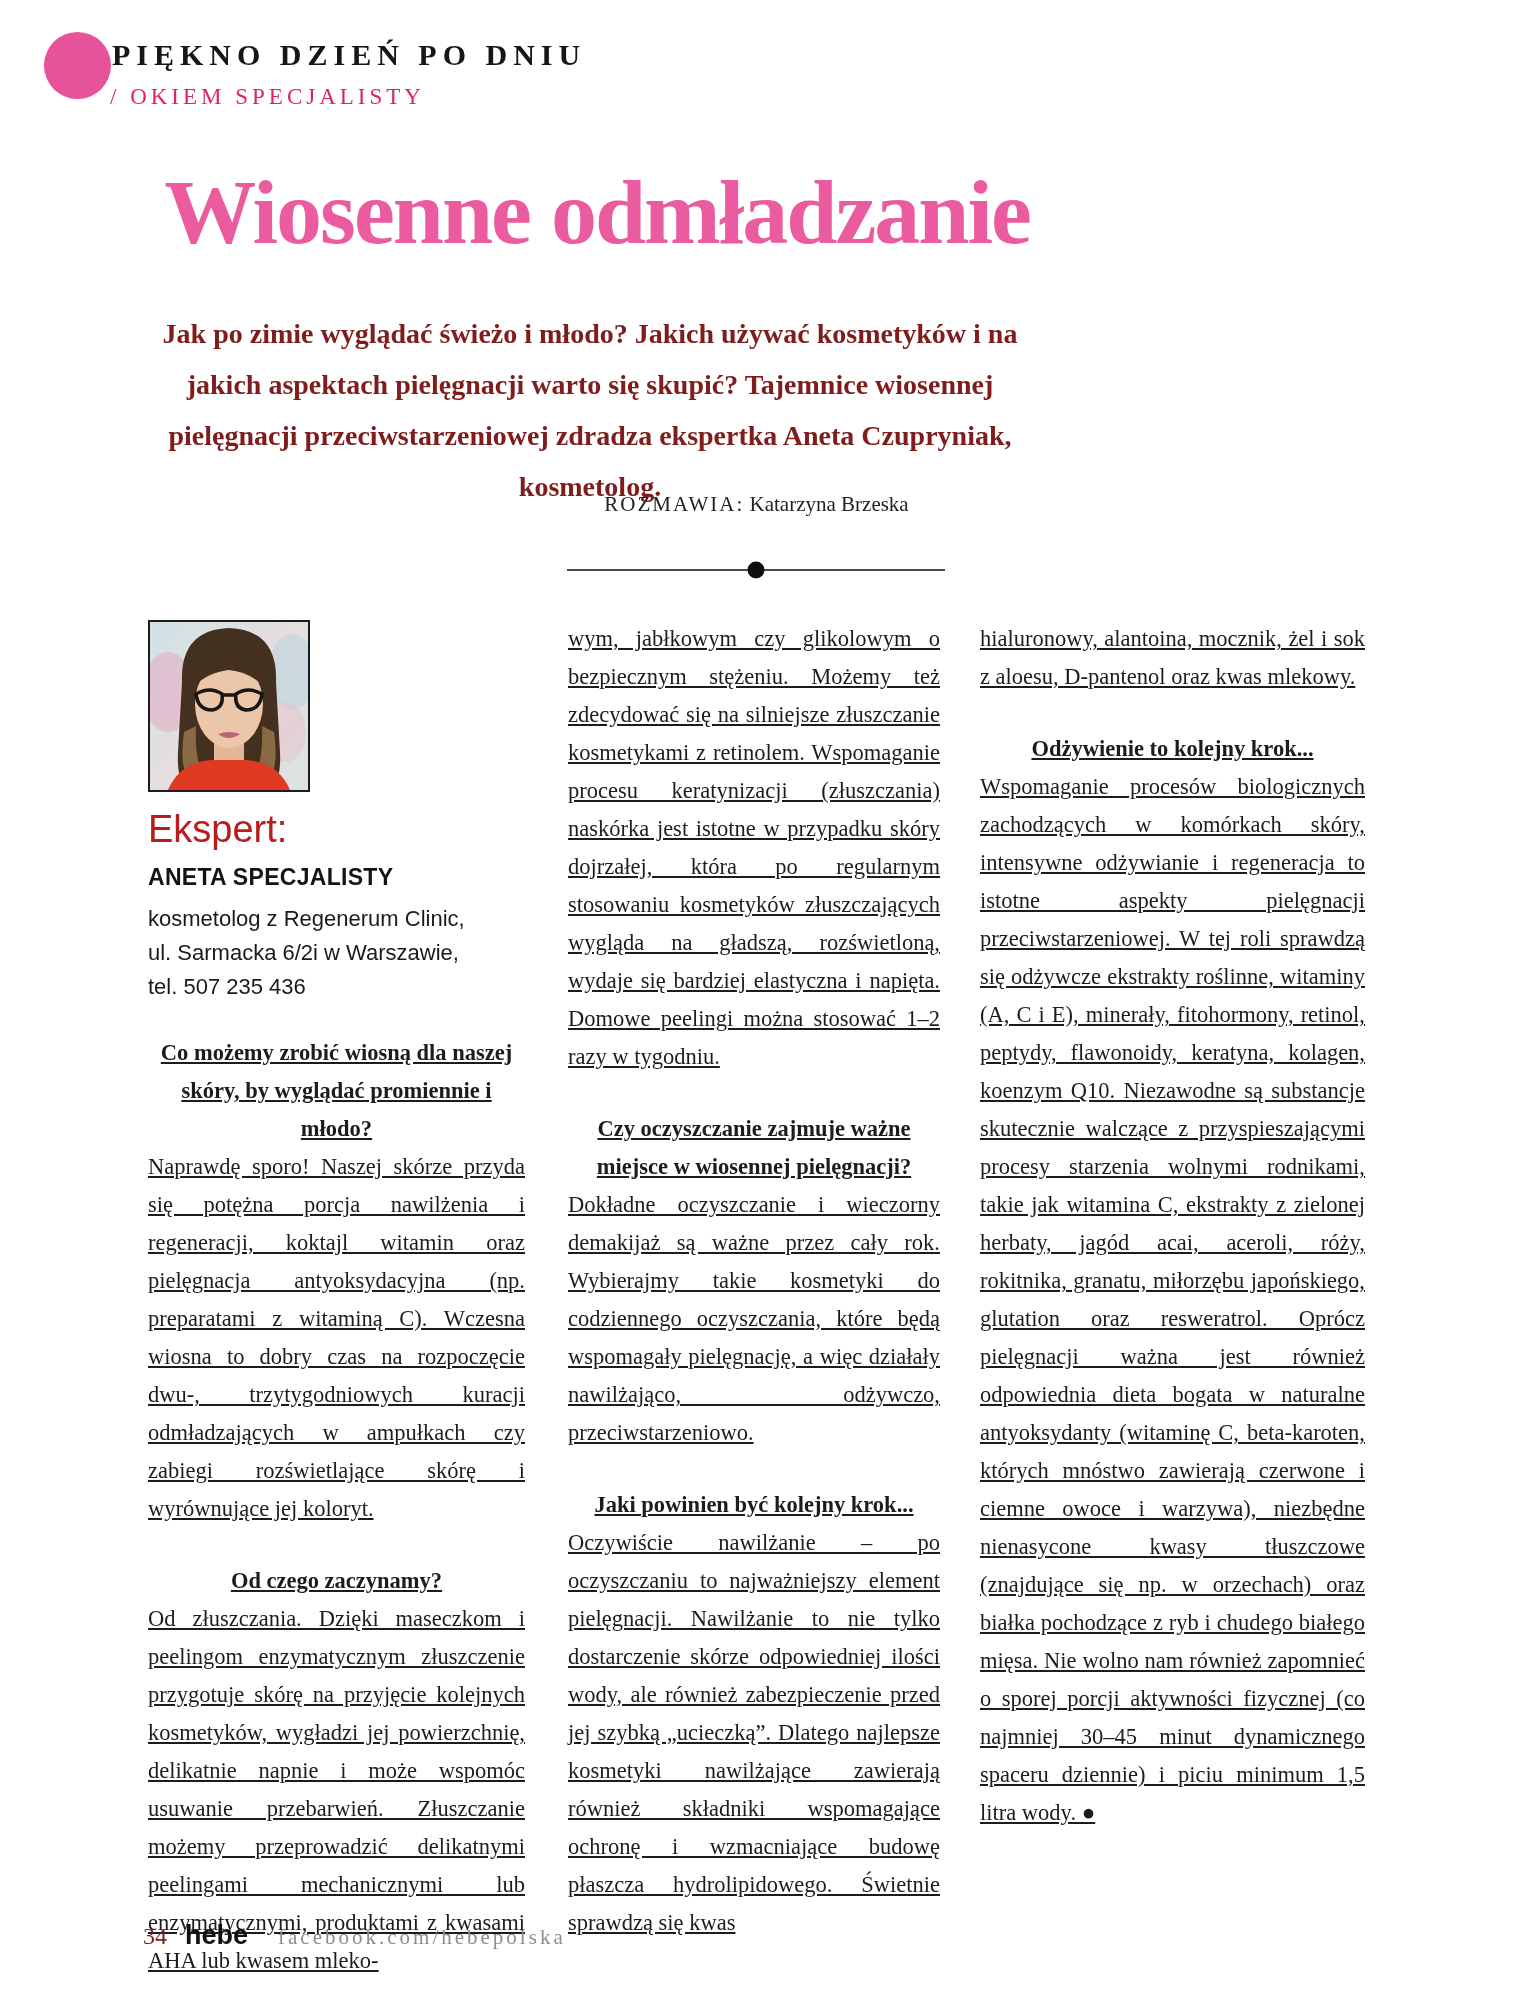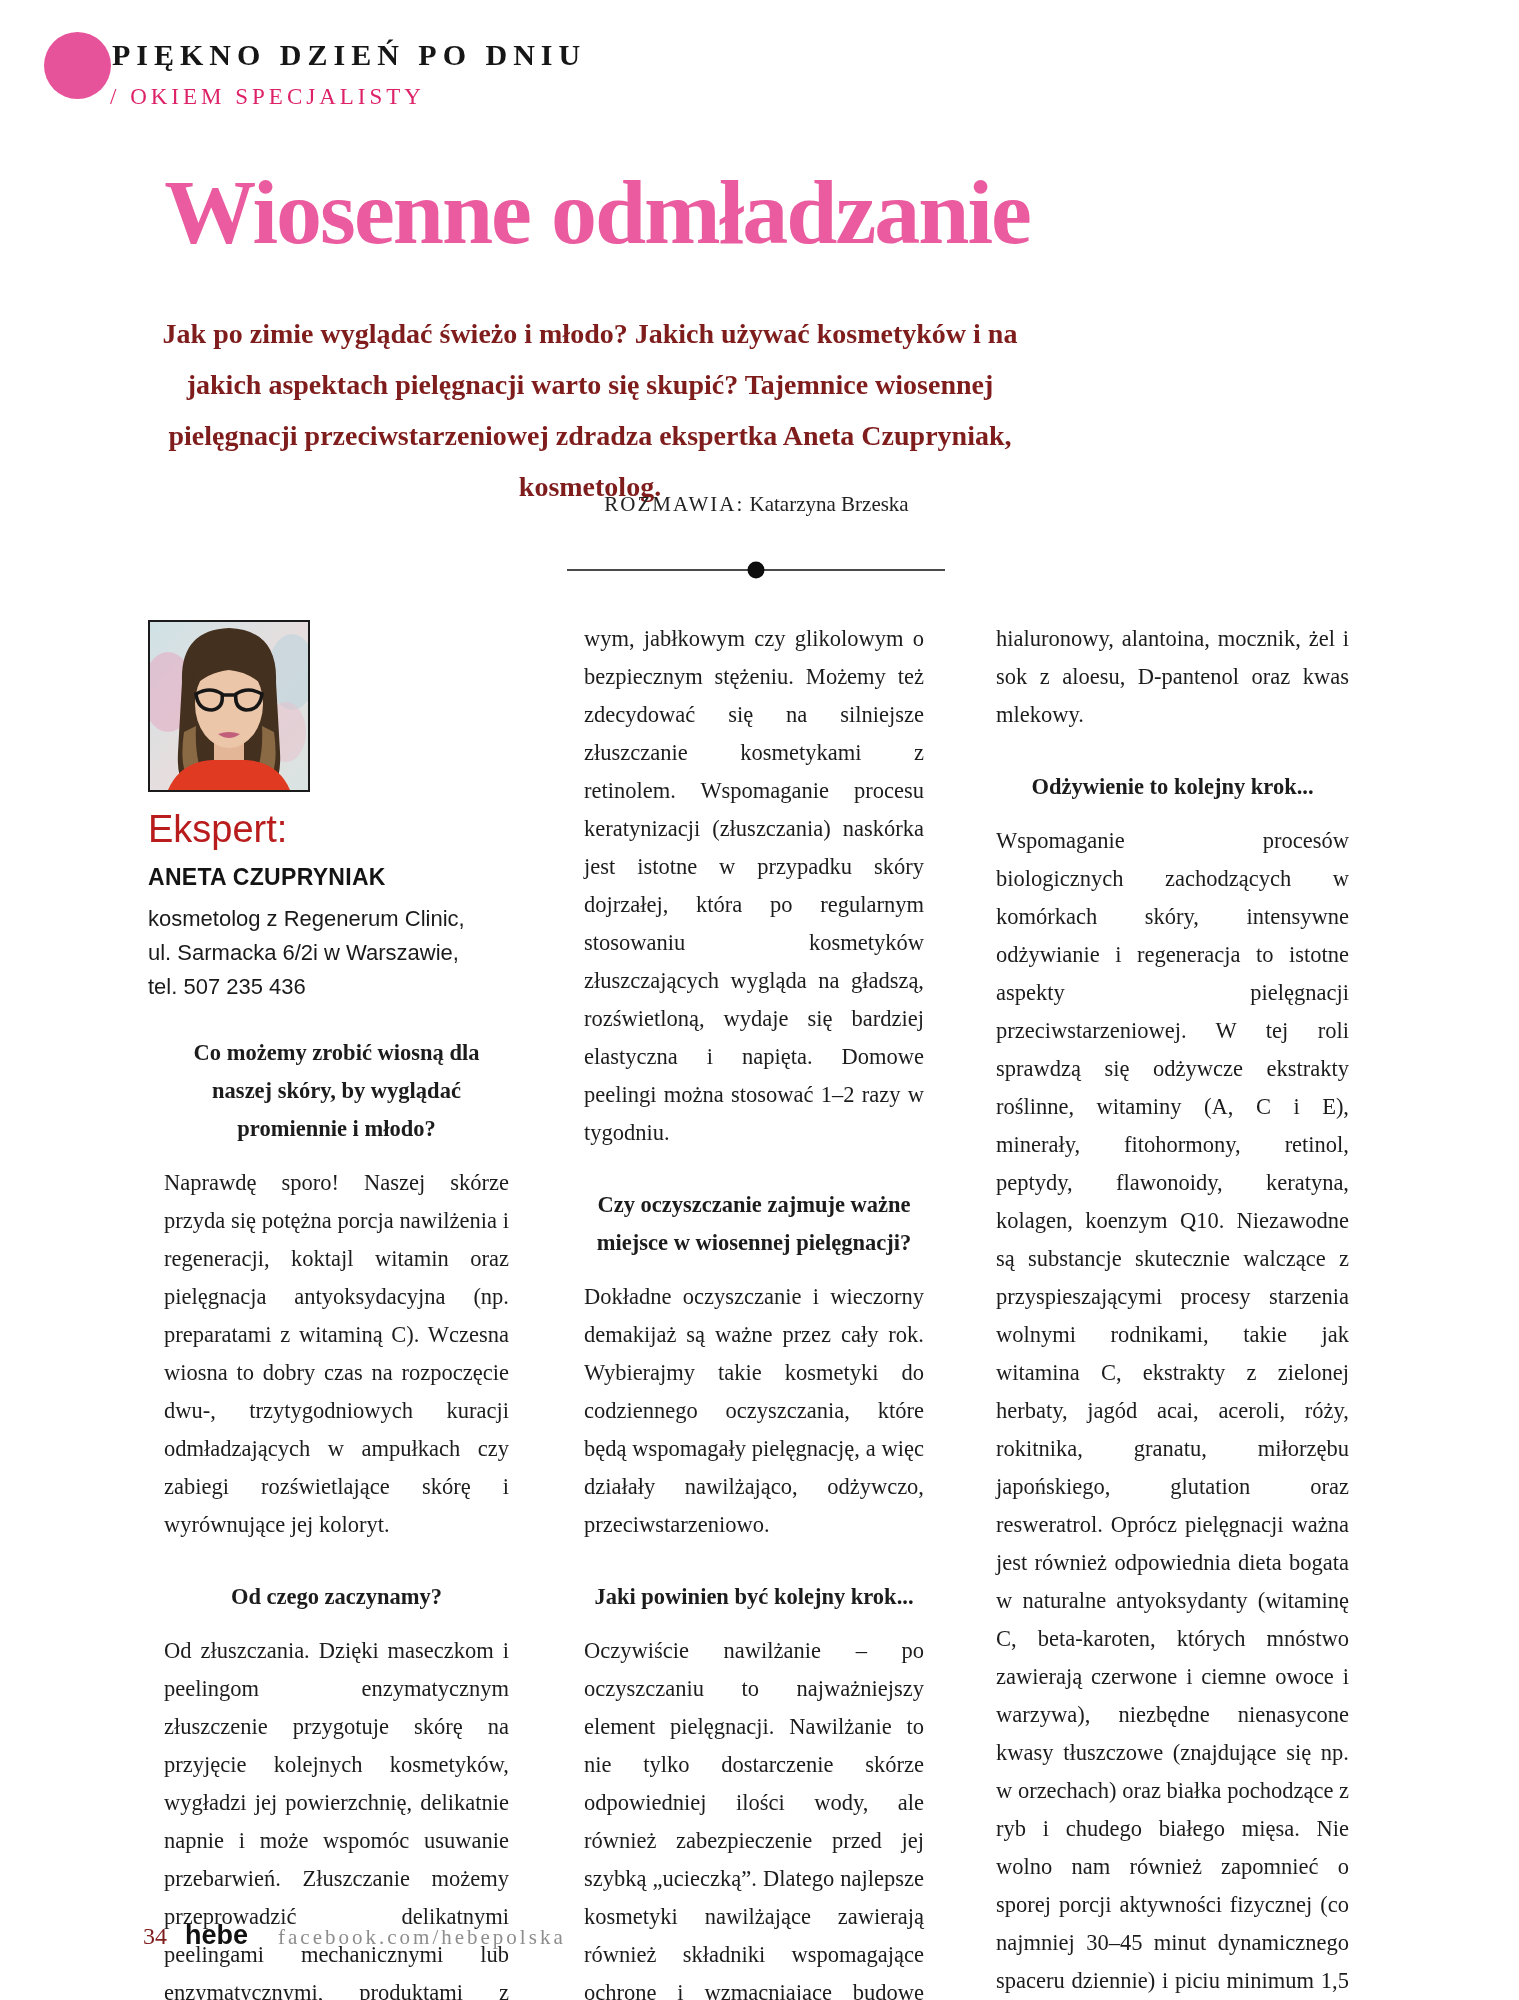"wym, jabłkowym czy glikolowym o" .col p { margin: 16px -> 0; text-decoration: none -> underline }
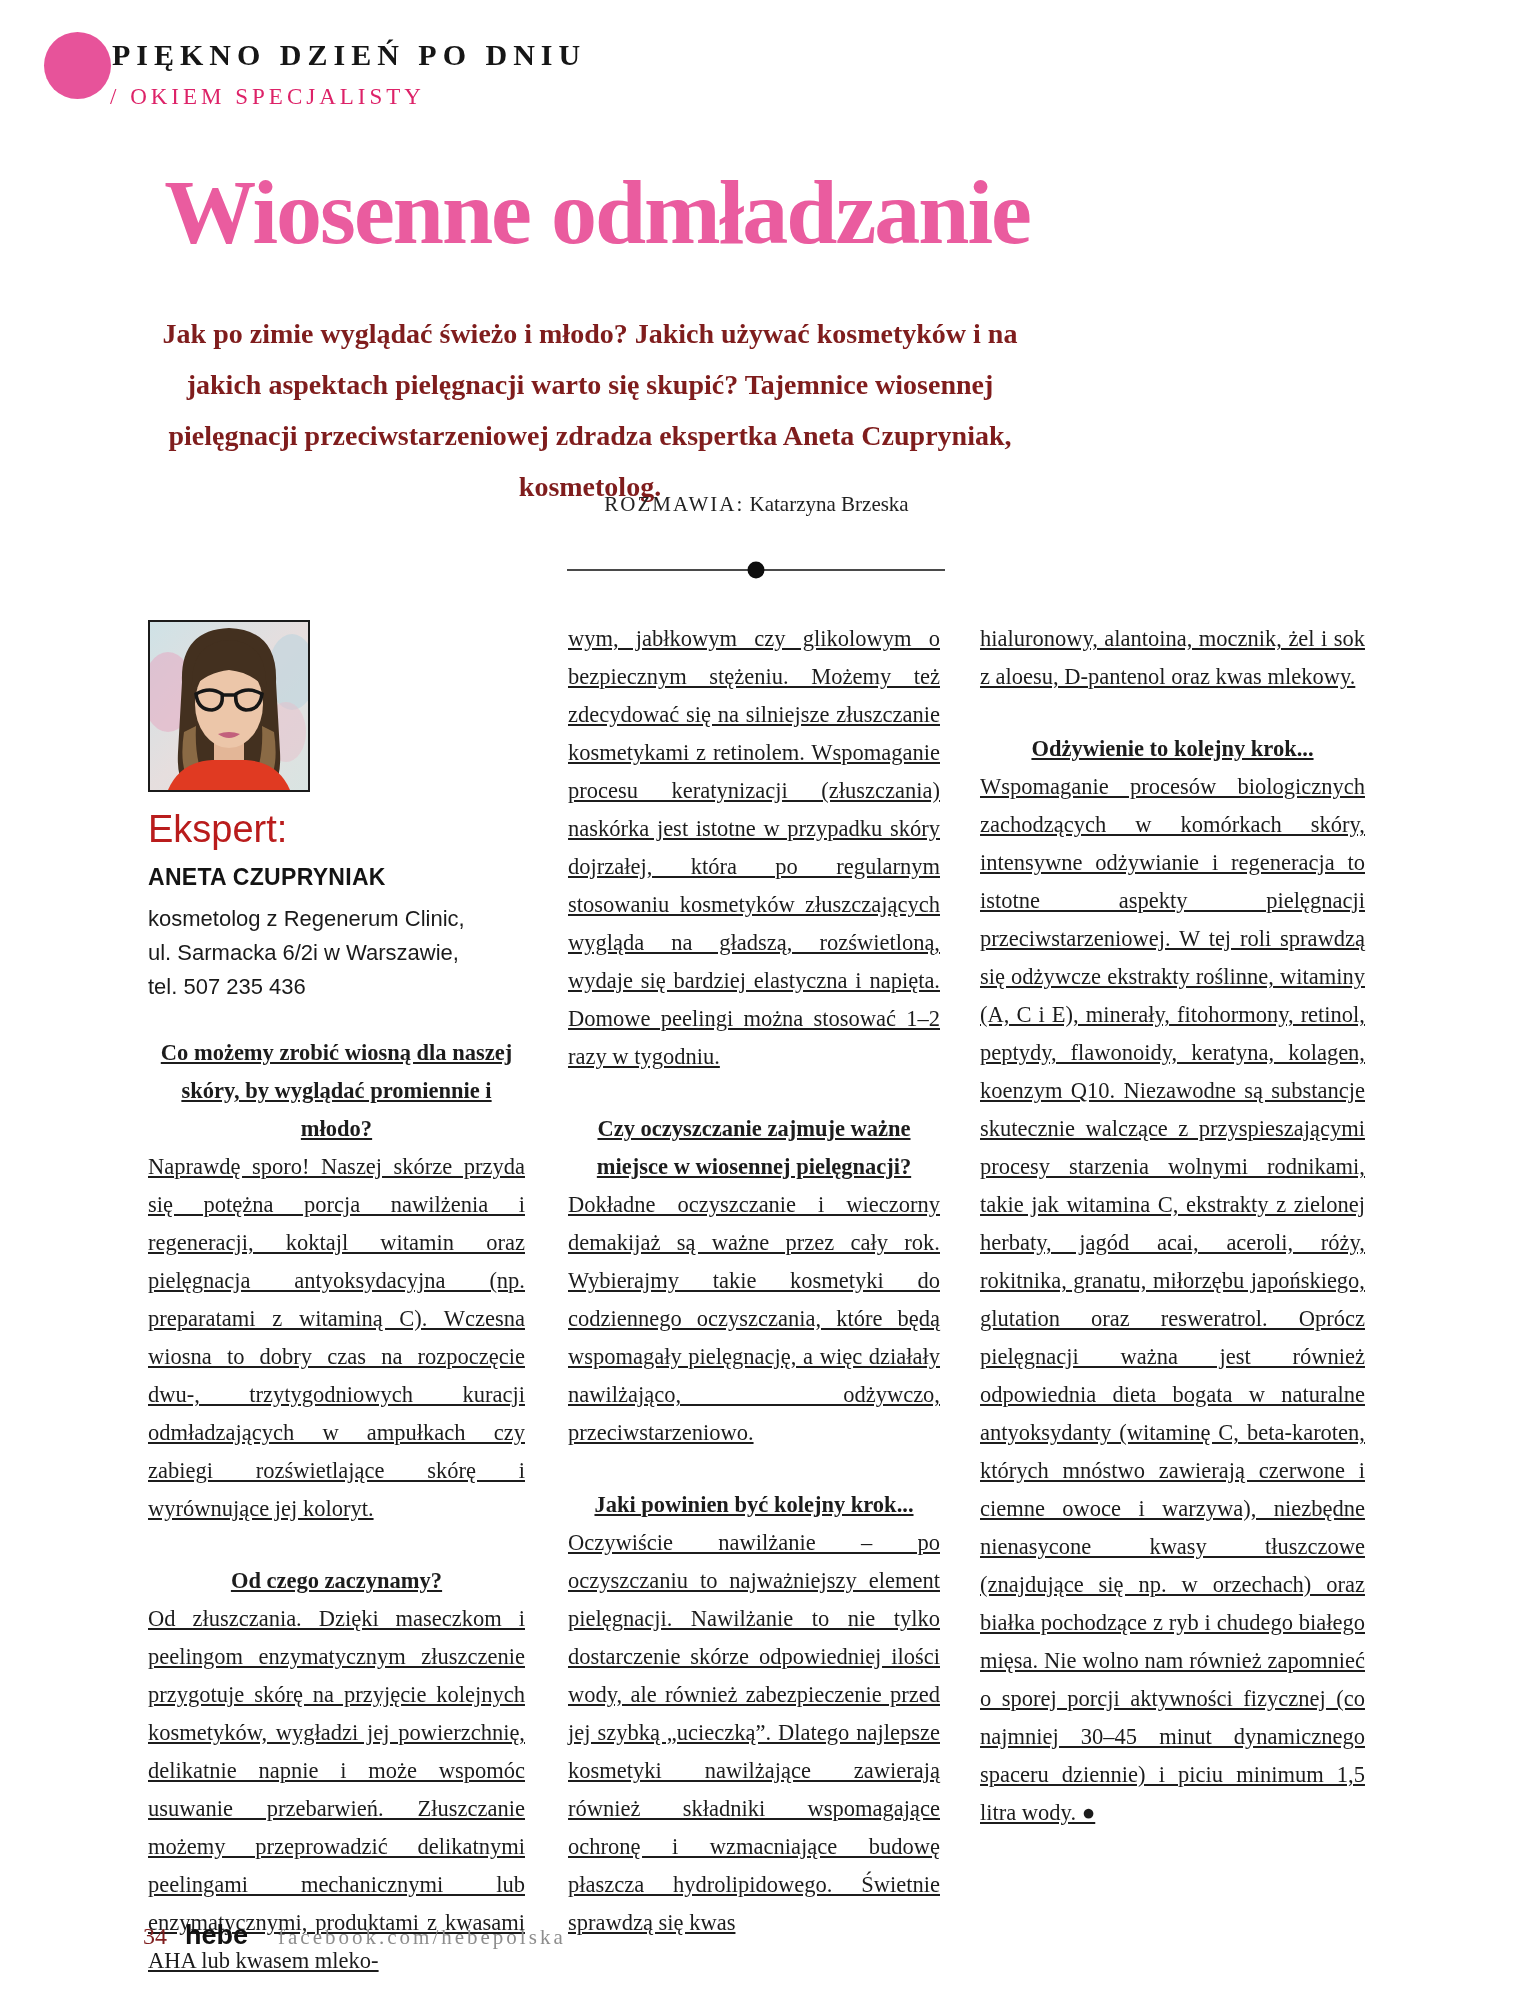"ANETA CZUPRYNIAK" div.expert-name { text: CZUPRYNIAK -> SPECJALISTY }
